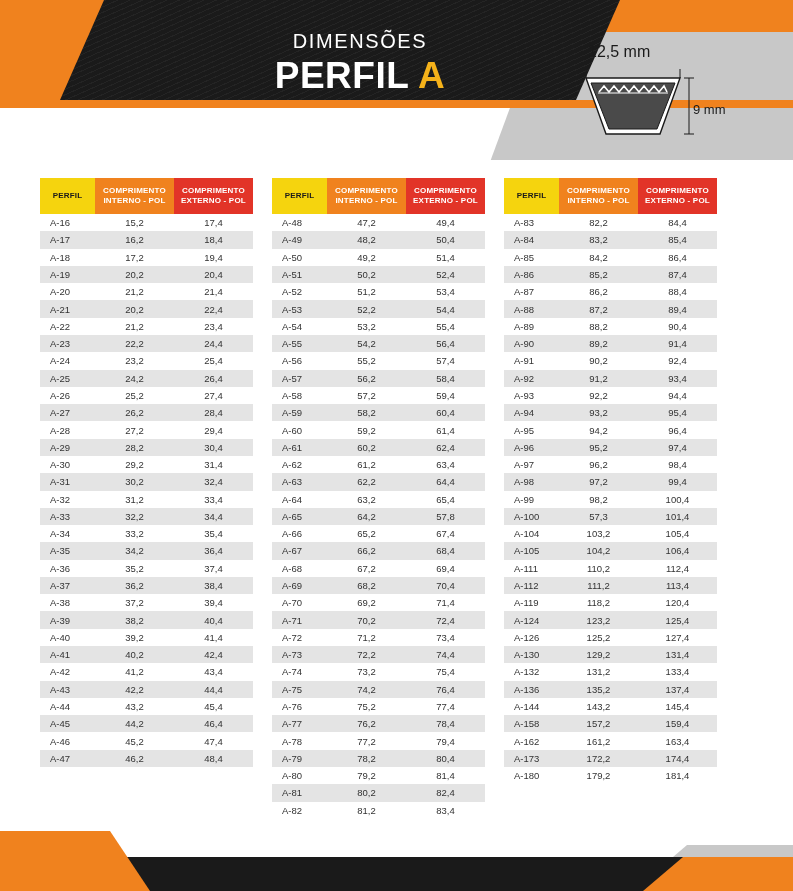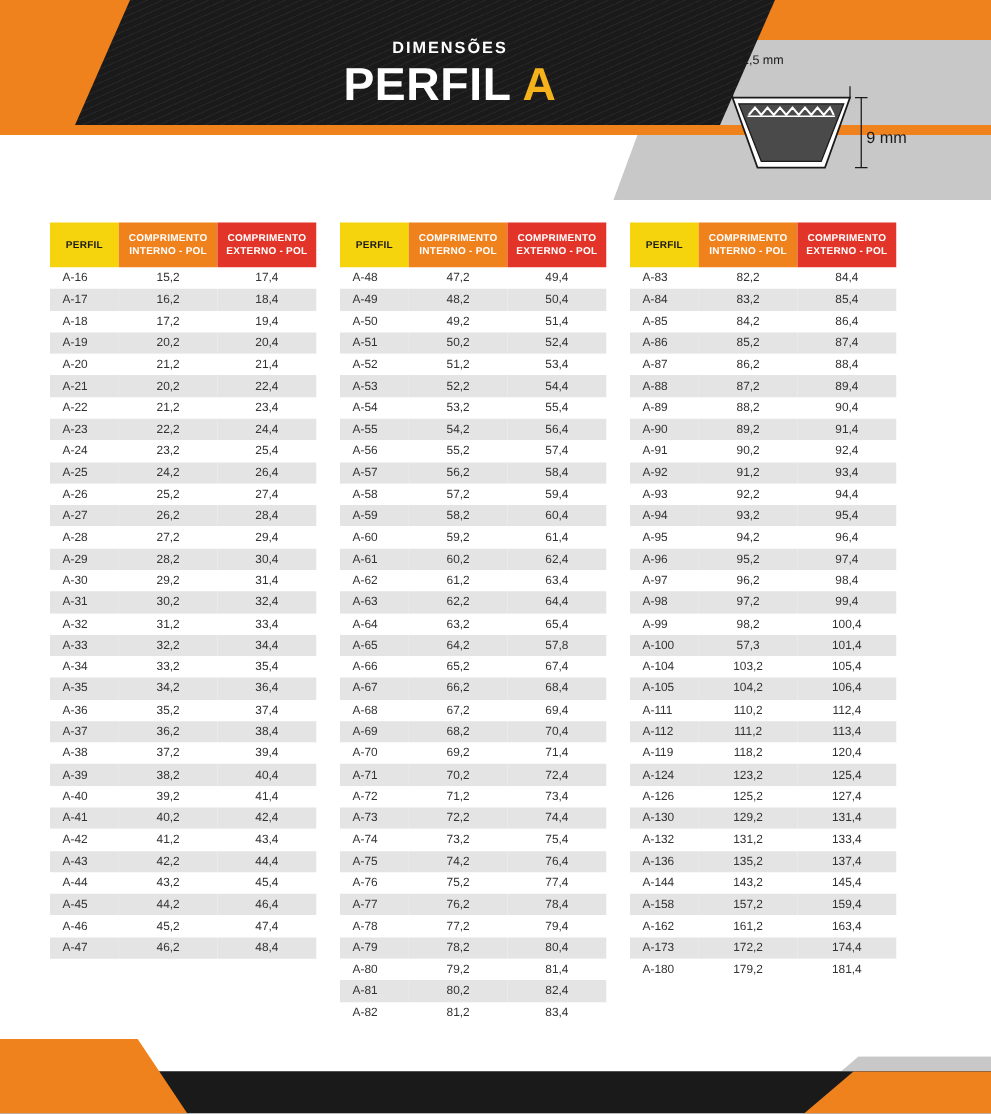"DIMENSÕES" .hdr-sub { font-size: 13px -> 20px; font-weight: bold -> normal }
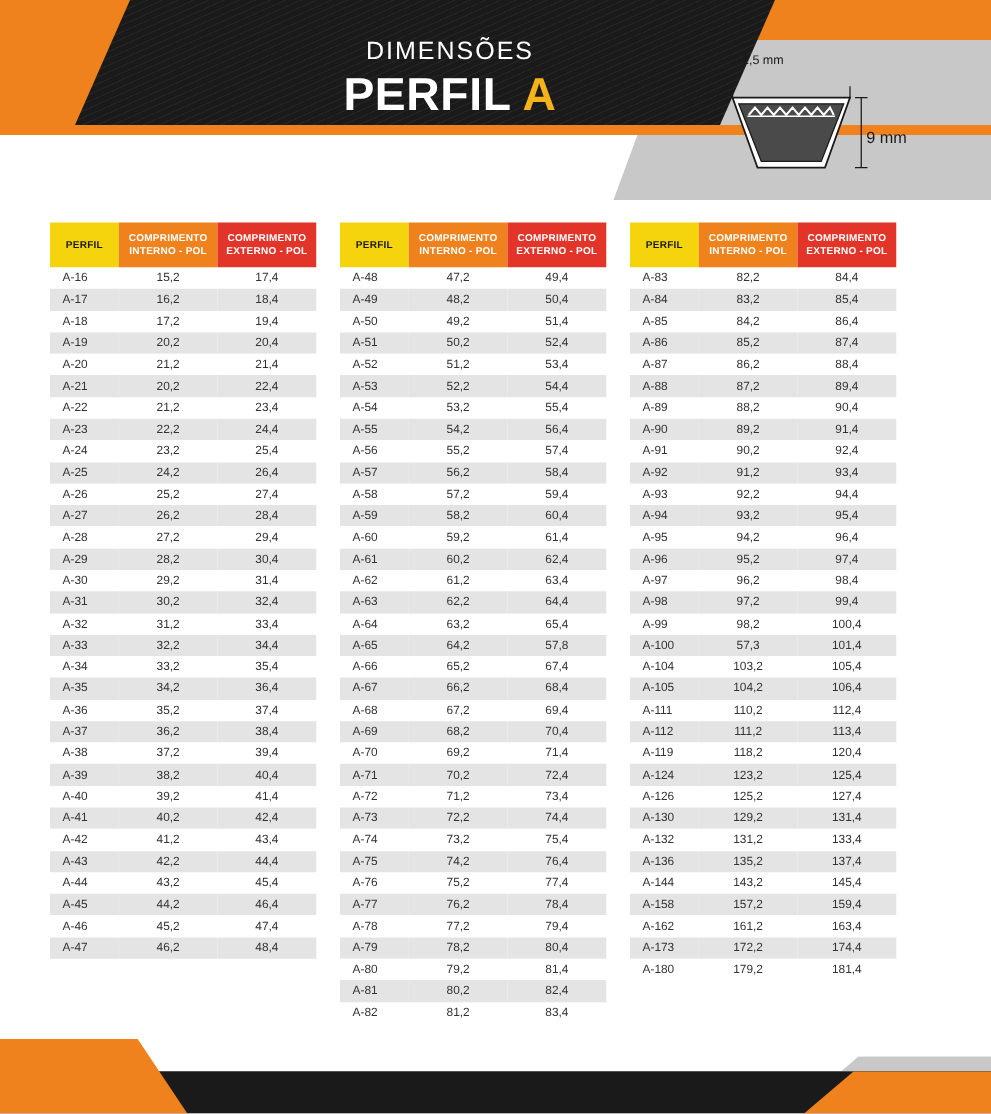"12,5 mm" .belt-dim-top { font-size: 10px -> 16px }
